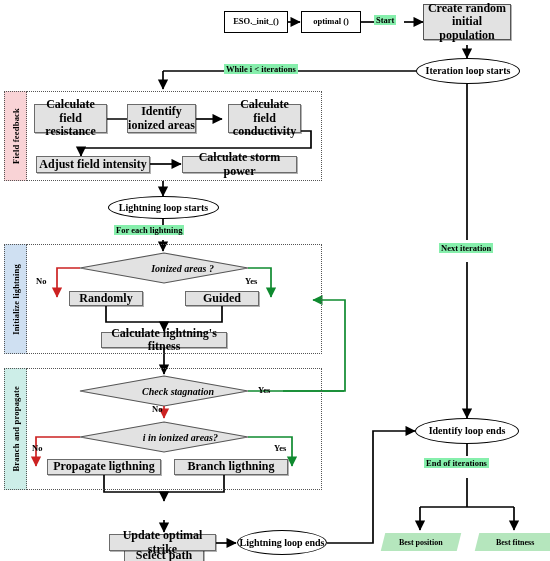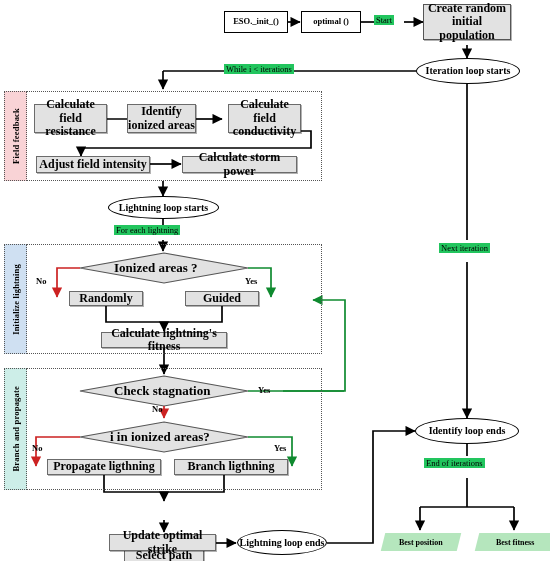"Start" .elabel { background: #22c55e -> #86efac; font-weight: normal -> bold }
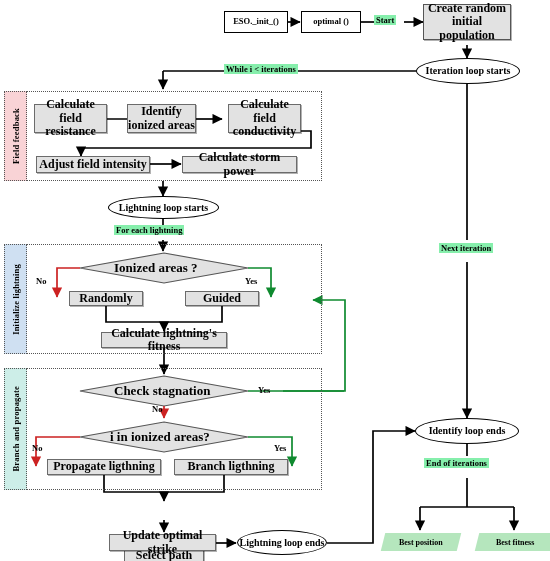"Ionized areas ?" .diamond-label { font-size: 13px -> 10px; font-style: none -> italic; justify-content: flex-start -> flex-end }
